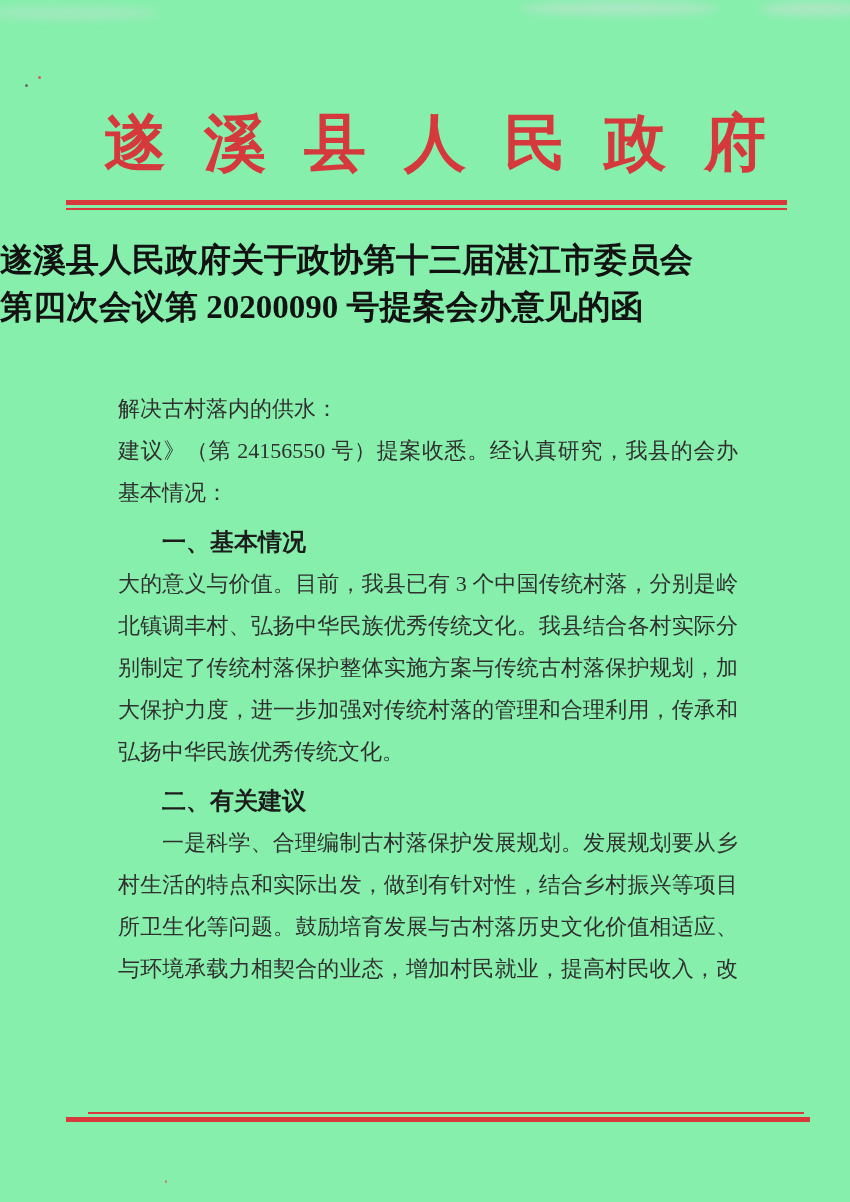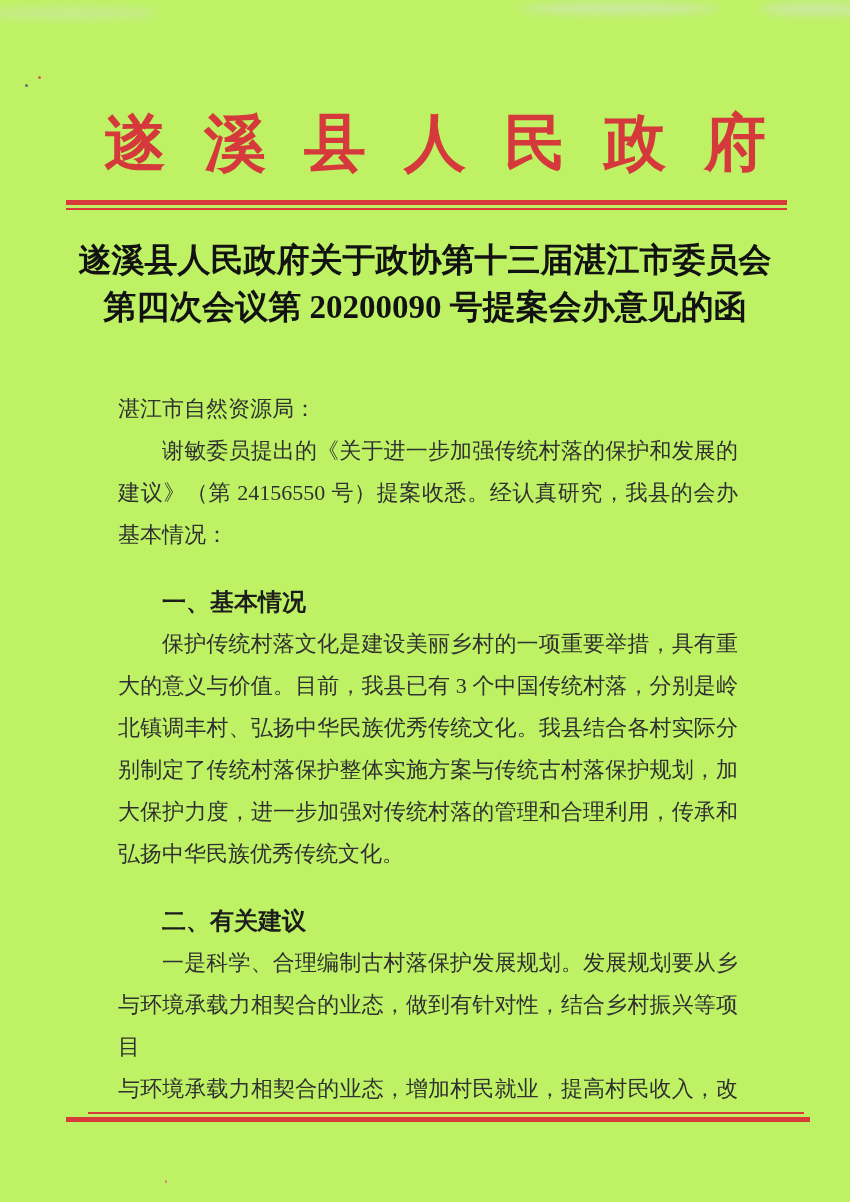"遂溪县人民政府" .page { background: #bef264 -> #86efac }
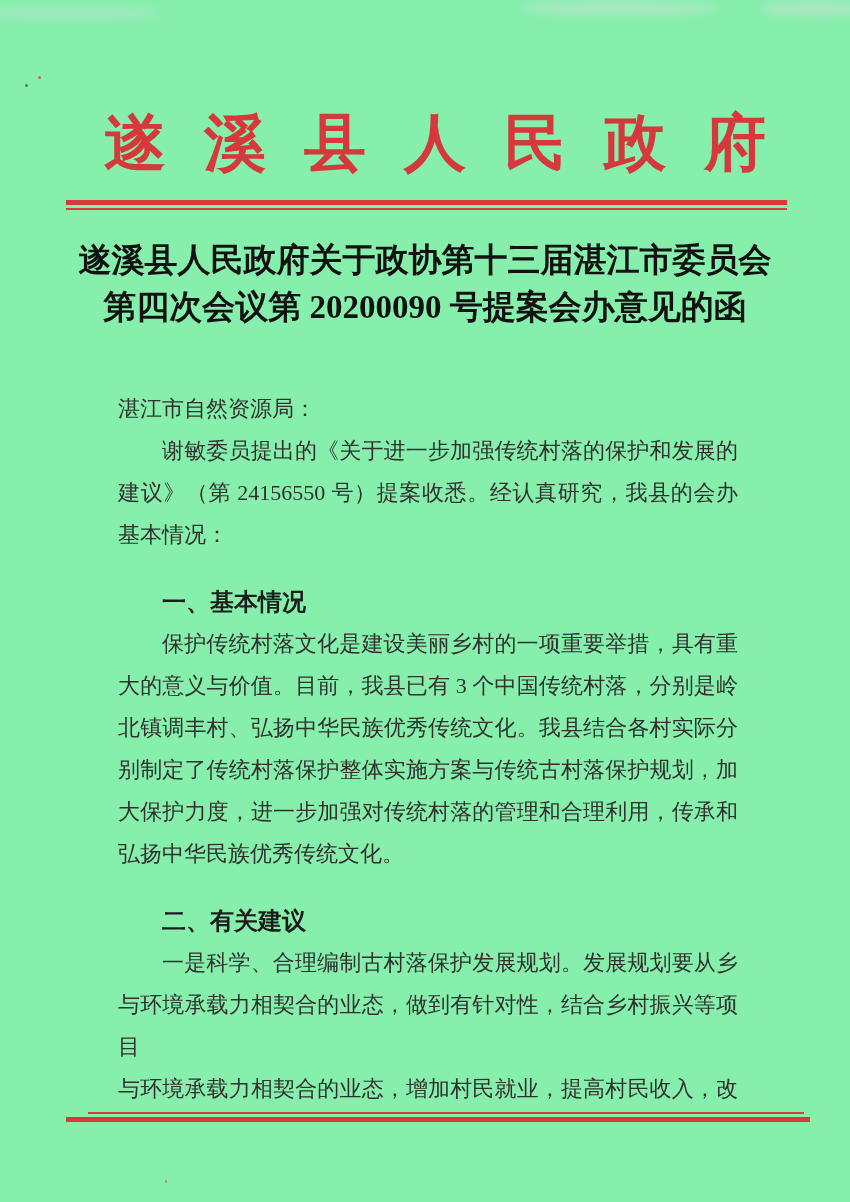"遂溪县人民政府关于政协第十三届湛江市委员会" .doc-title { text-align: center -> none }
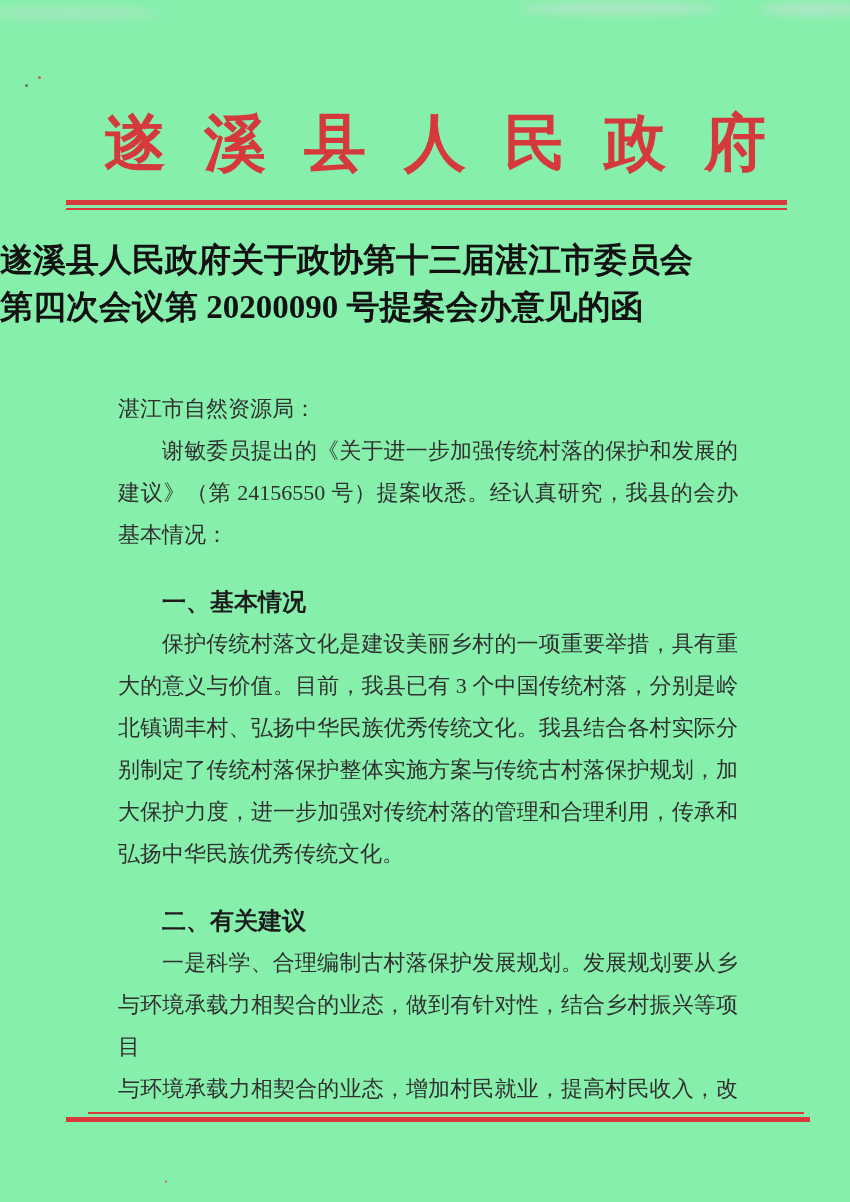"湛江市自然资源局：" div.line { text: 湛江市自然资源局 -> 解决古村落内的供水 }
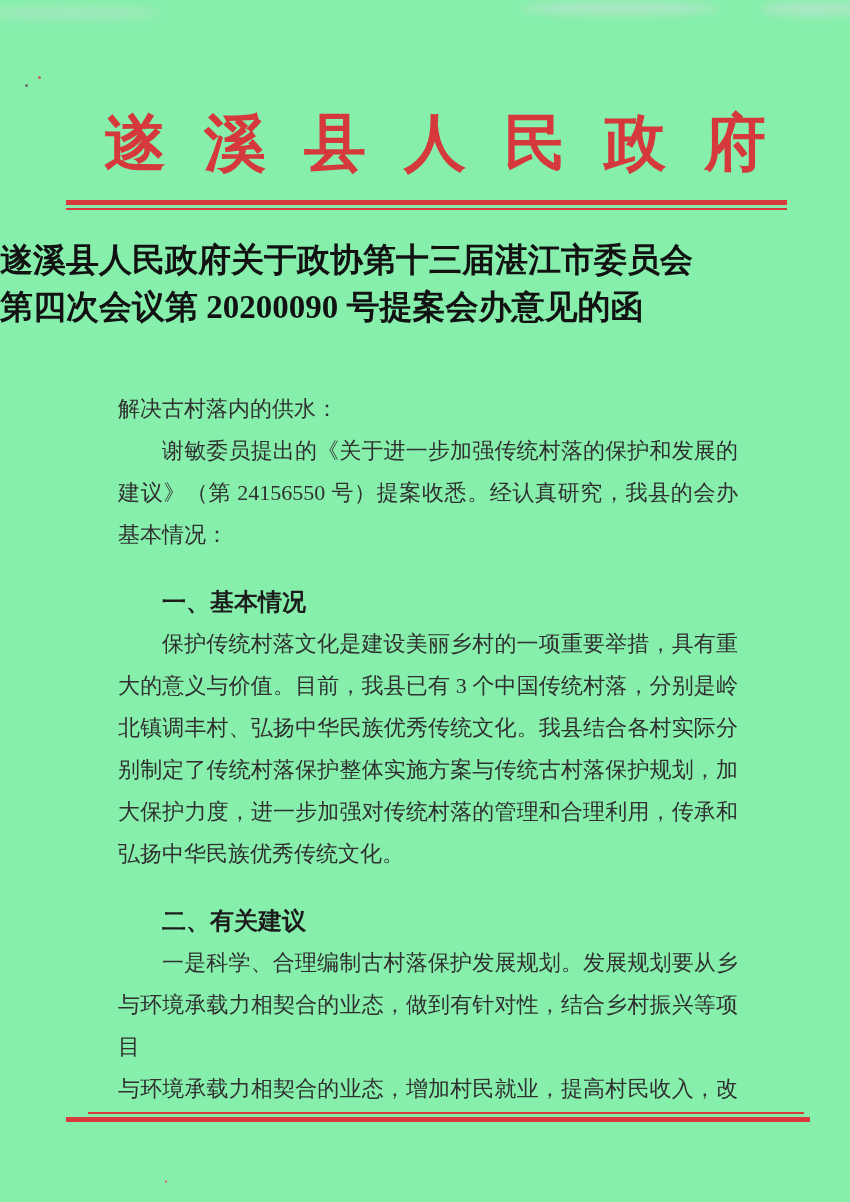"谢敏委员提出的《关于进一步加强传统村落的保护和发展的" div.line { html: <div>谢敏委员提出的《关于进一步加强传统村落的保护和发展的</div> -> none }
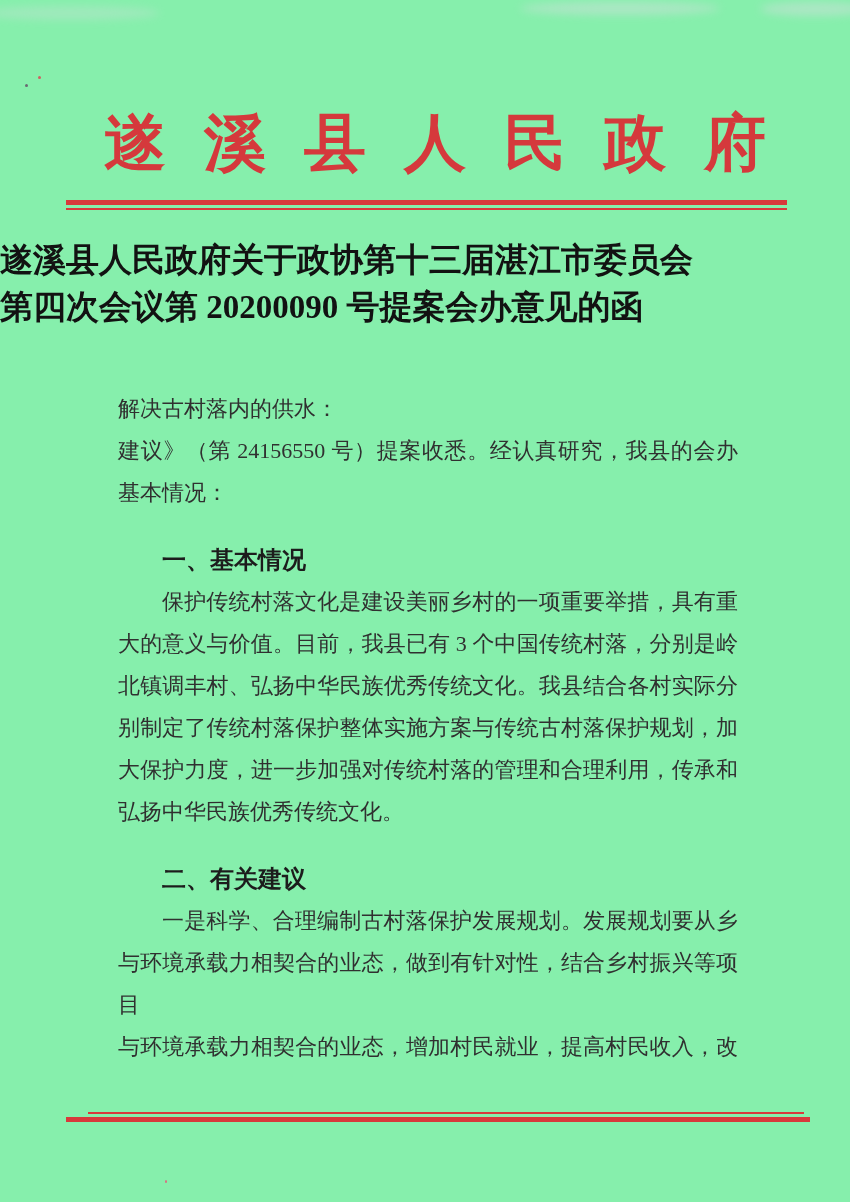"一、基本情况" .heading { margin-top: 25px -> 7px }
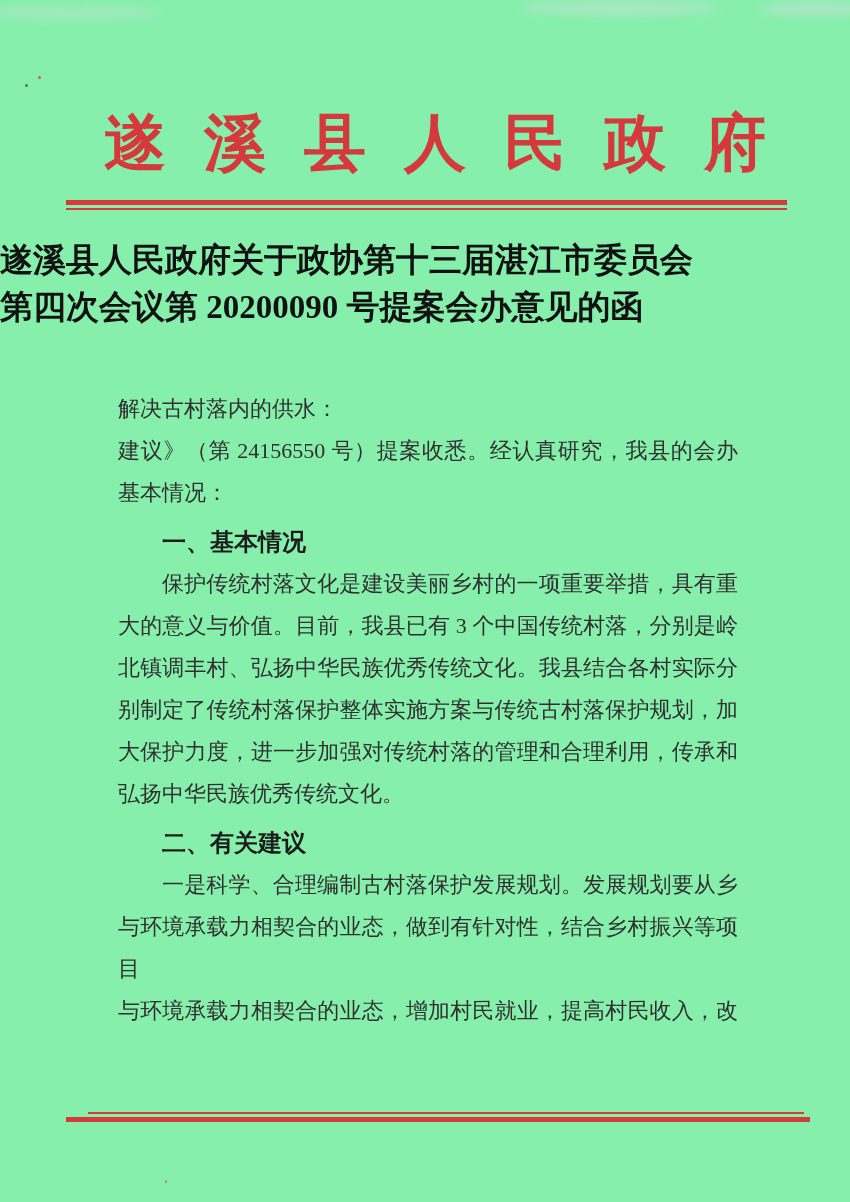"保护传统村落文化是建设美丽乡村的一项重要举措，具有重" div.line { html: <div>保护传统村落文化是建设美丽乡村的一项重要举措，具有重</div> -> none }
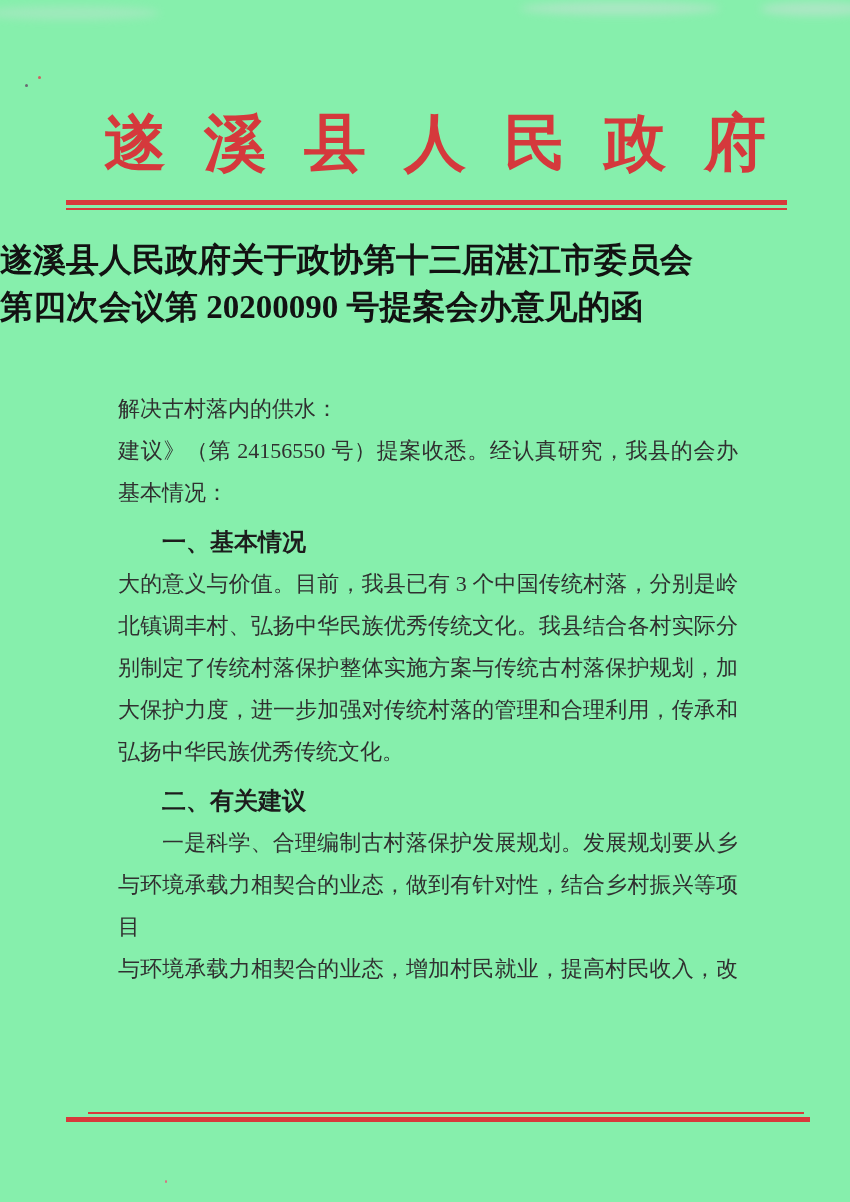"与环境承载力相契合的业态，做到有针对性，结合乡村振兴等项目" div.line { text: 与环境承载力相契合的业态 -> 村生活的特点和实际出发 }
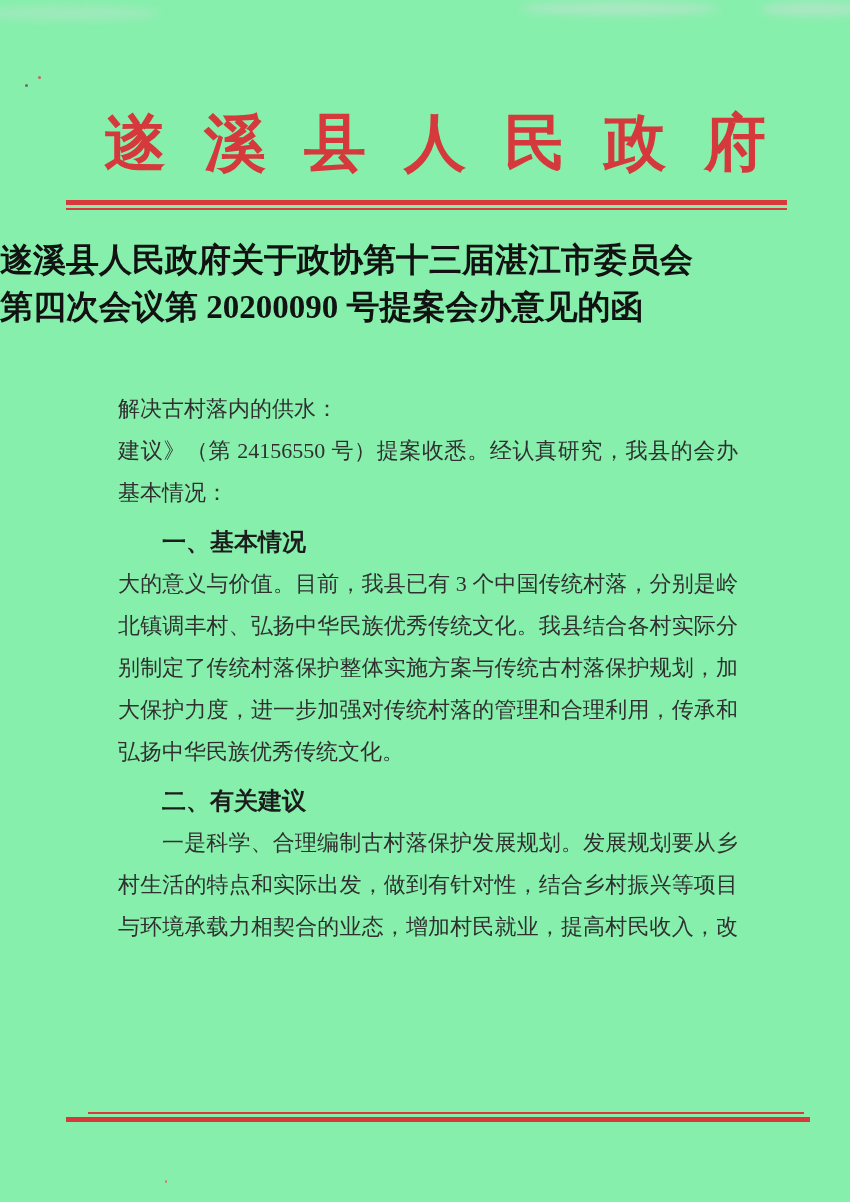"所卫生化等问题。鼓励培育发展与古村落历史文化价值相适应、" div.line { html: none -> <div>所卫生化等问题。鼓励培育发展与古村落历史文化价值相适应、</div> }
